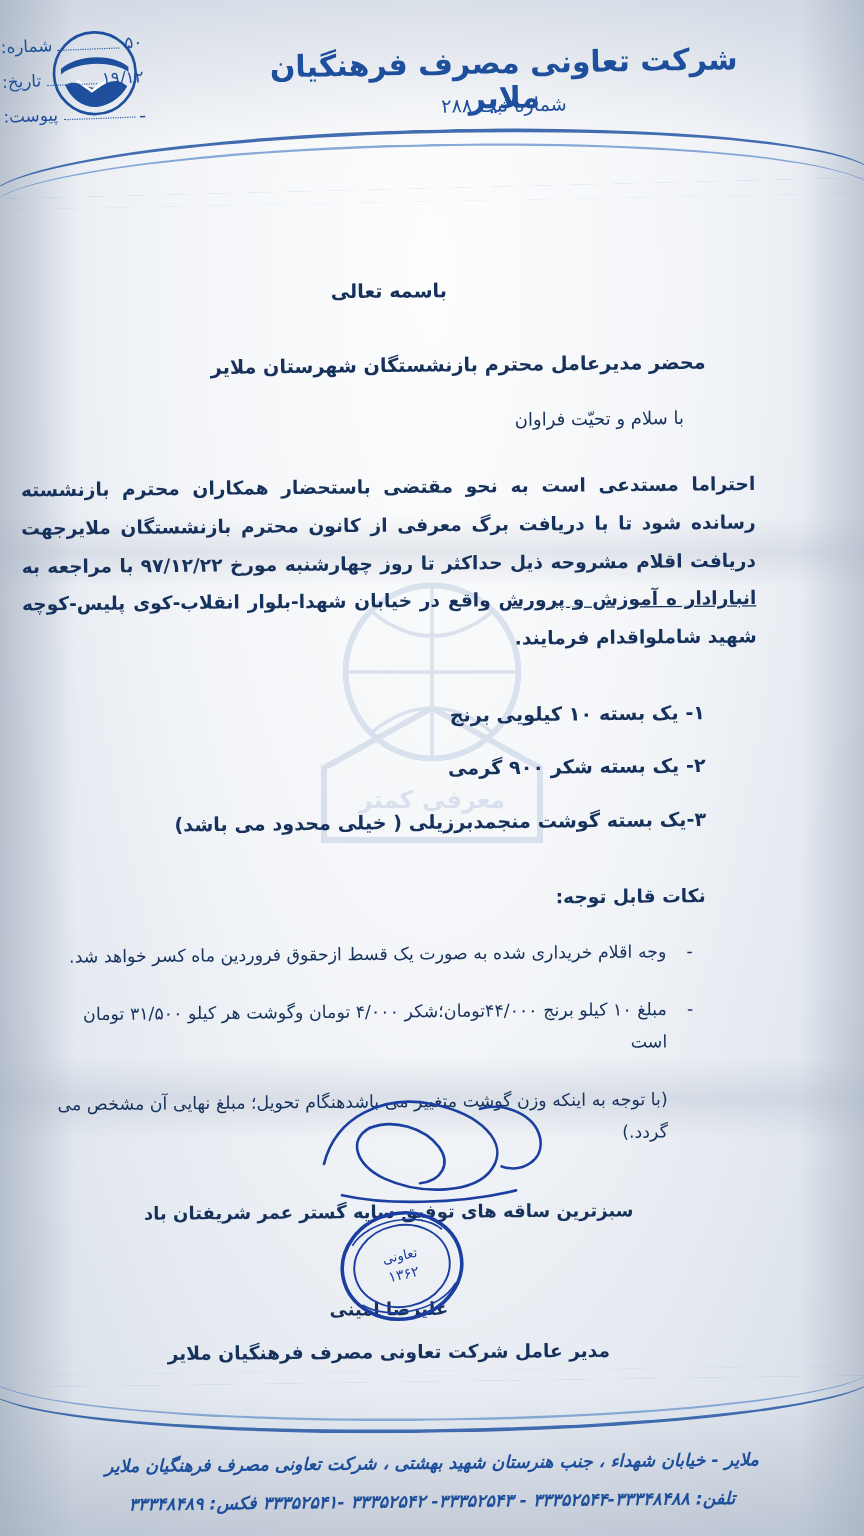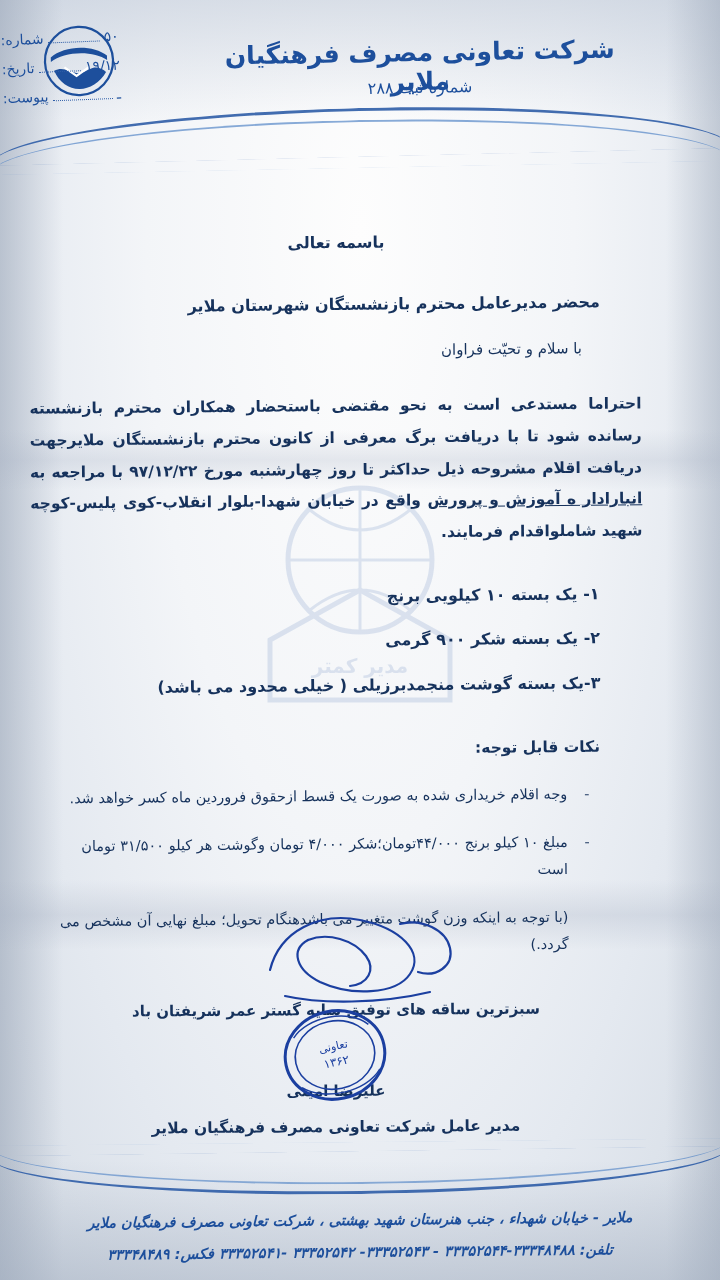"باسمه تعالی" #body { left: 12px -> 0 }
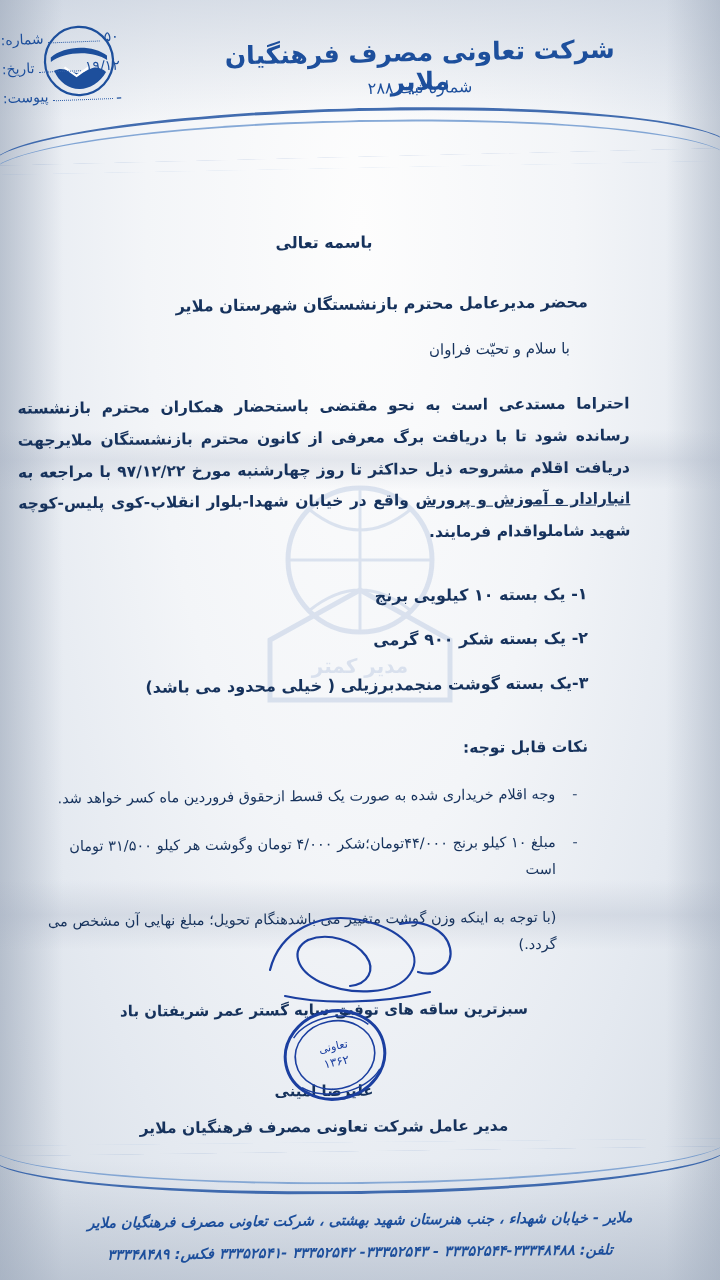"مدیر کمتر" div { text: مدیر -> معرفی }
